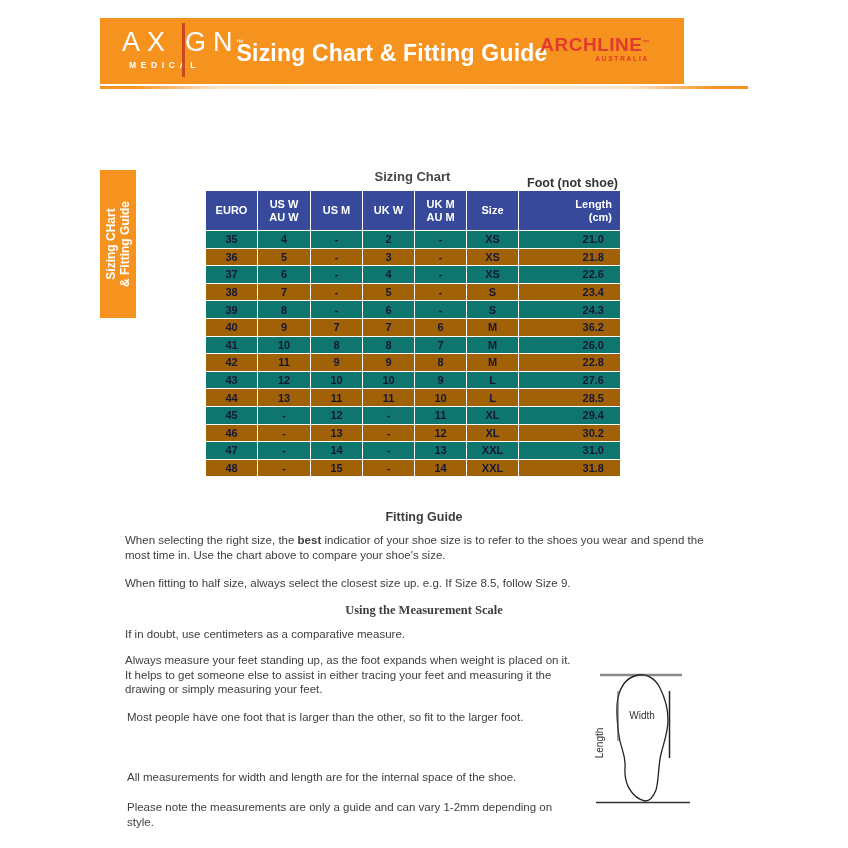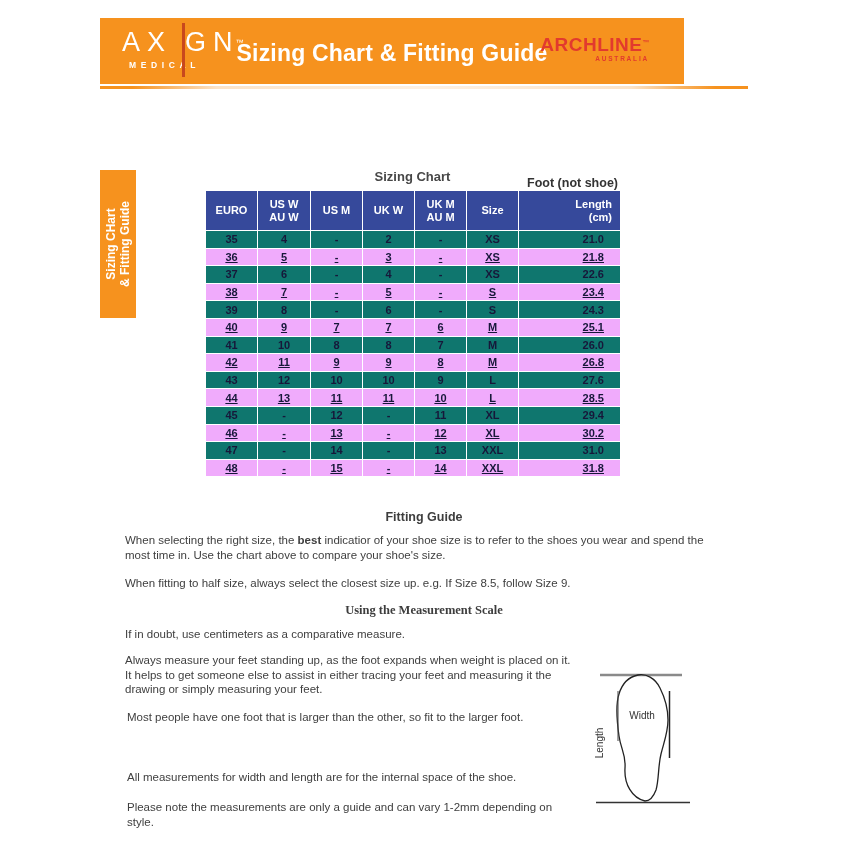"36" .size-table tr.row-even td { background: #f0abfc -> #a16207; text-decoration: underline -> none }
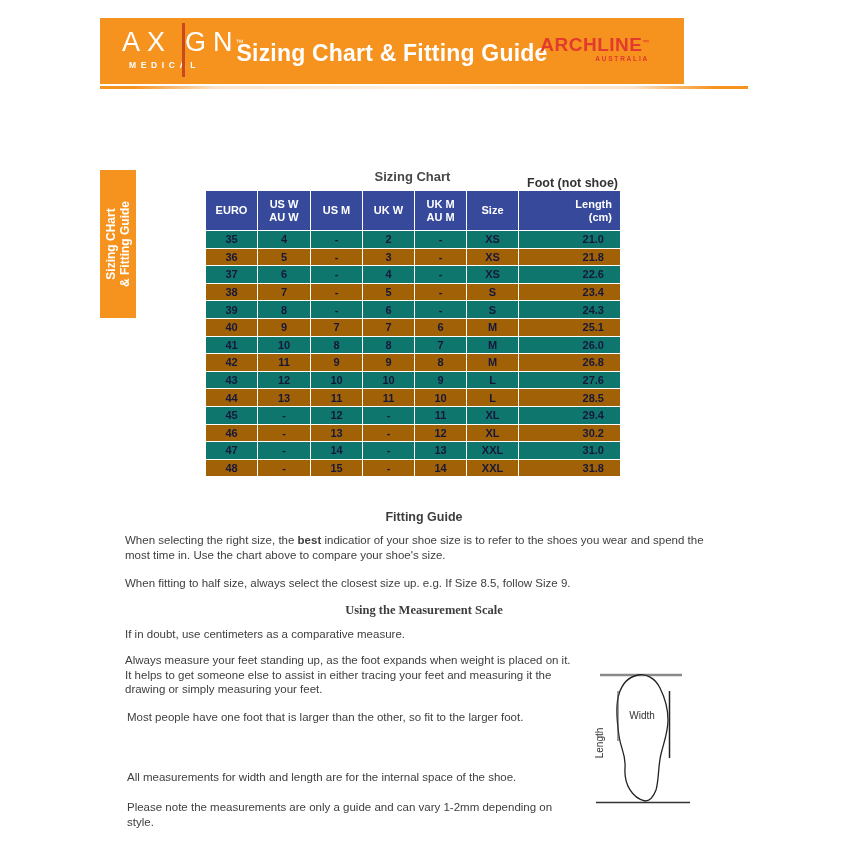"25.1" td { text: 25.1 -> 36.2 }
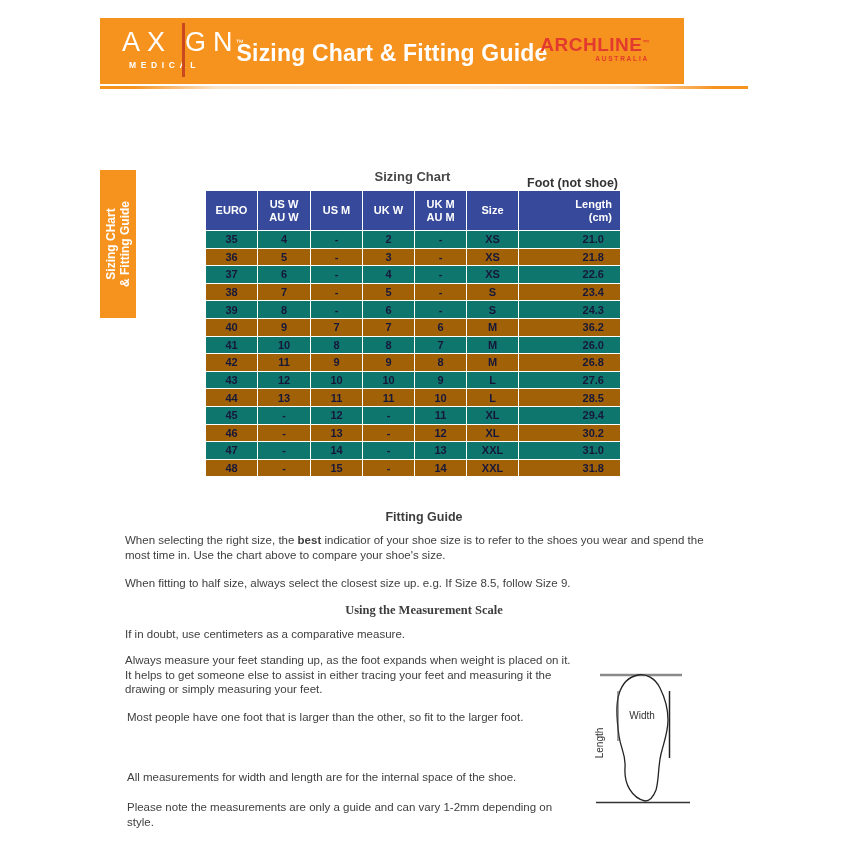"26.8" td { text: 26.8 -> 22.8 }
